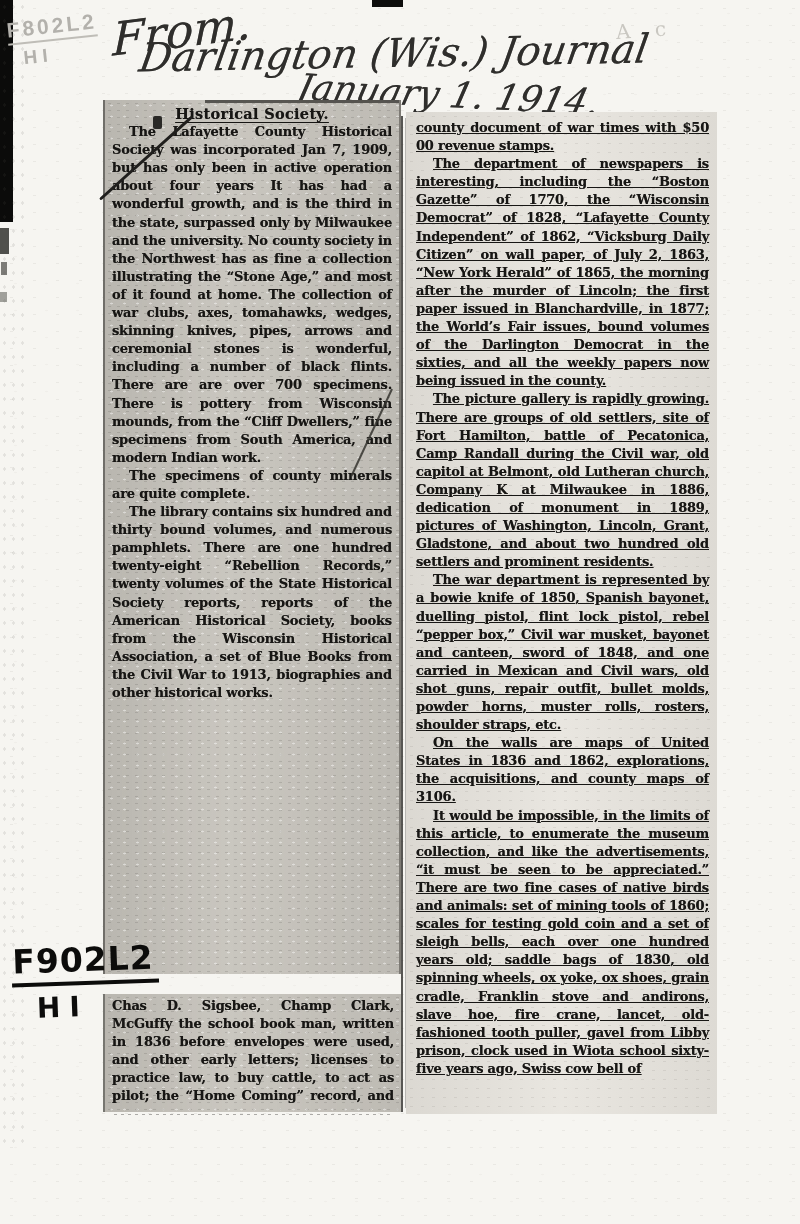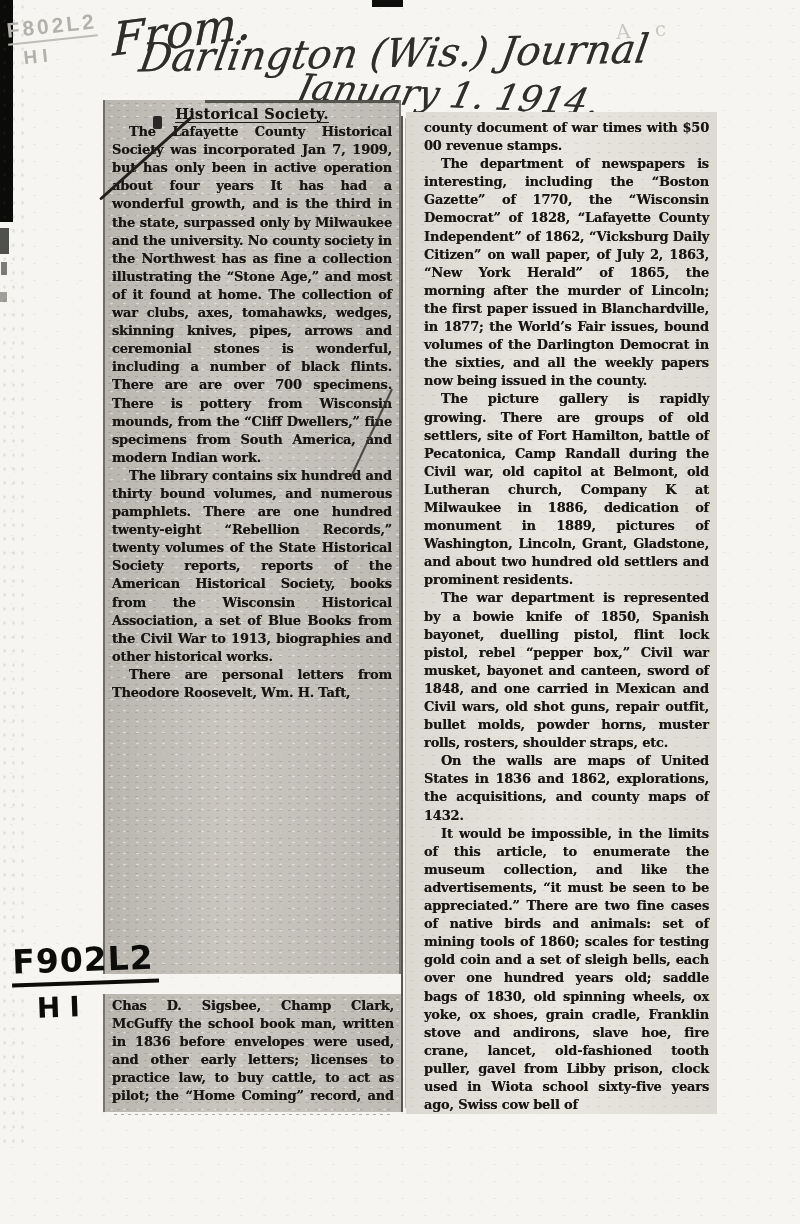"county document of war times" .right-col { padding: 7px 8px 0 18px -> 7px 8px 0 10px; text-decoration: none -> underline }
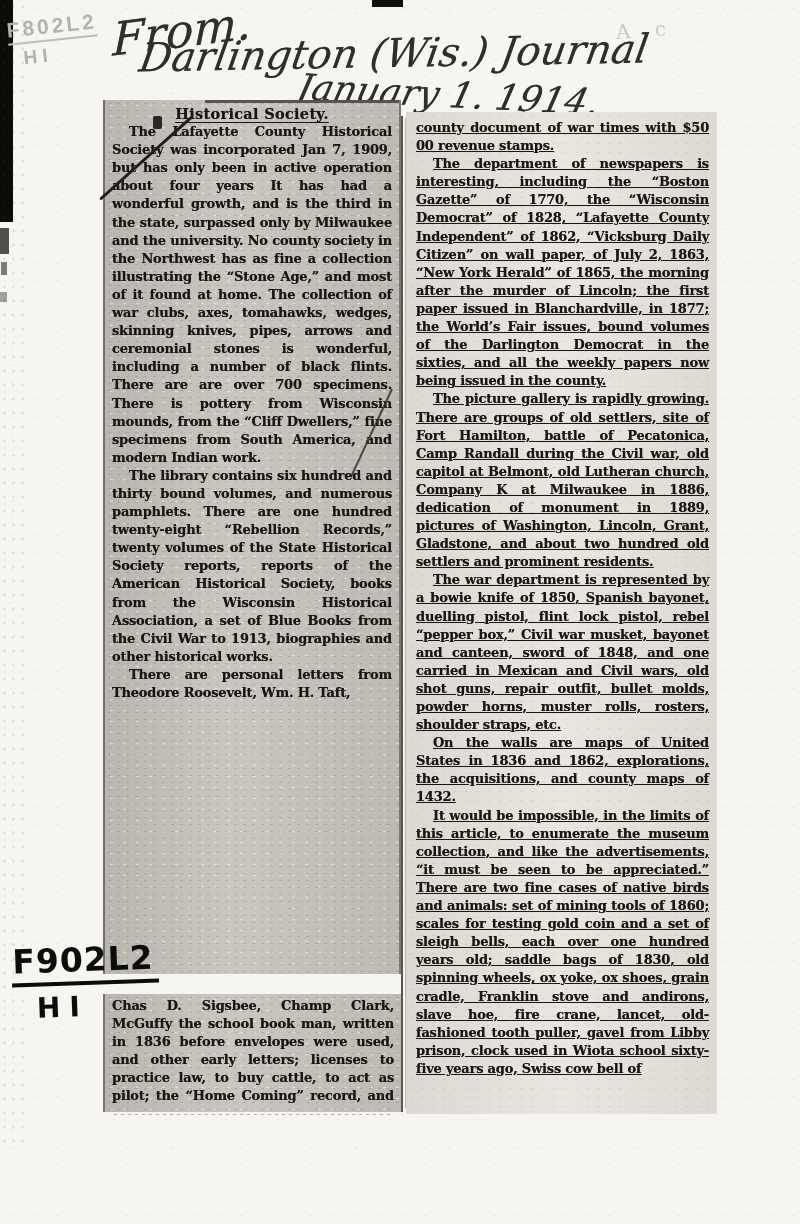"The specimens of county minerals" p { html: none -> <p>The specimens of county minerals are quite complete.</p> }
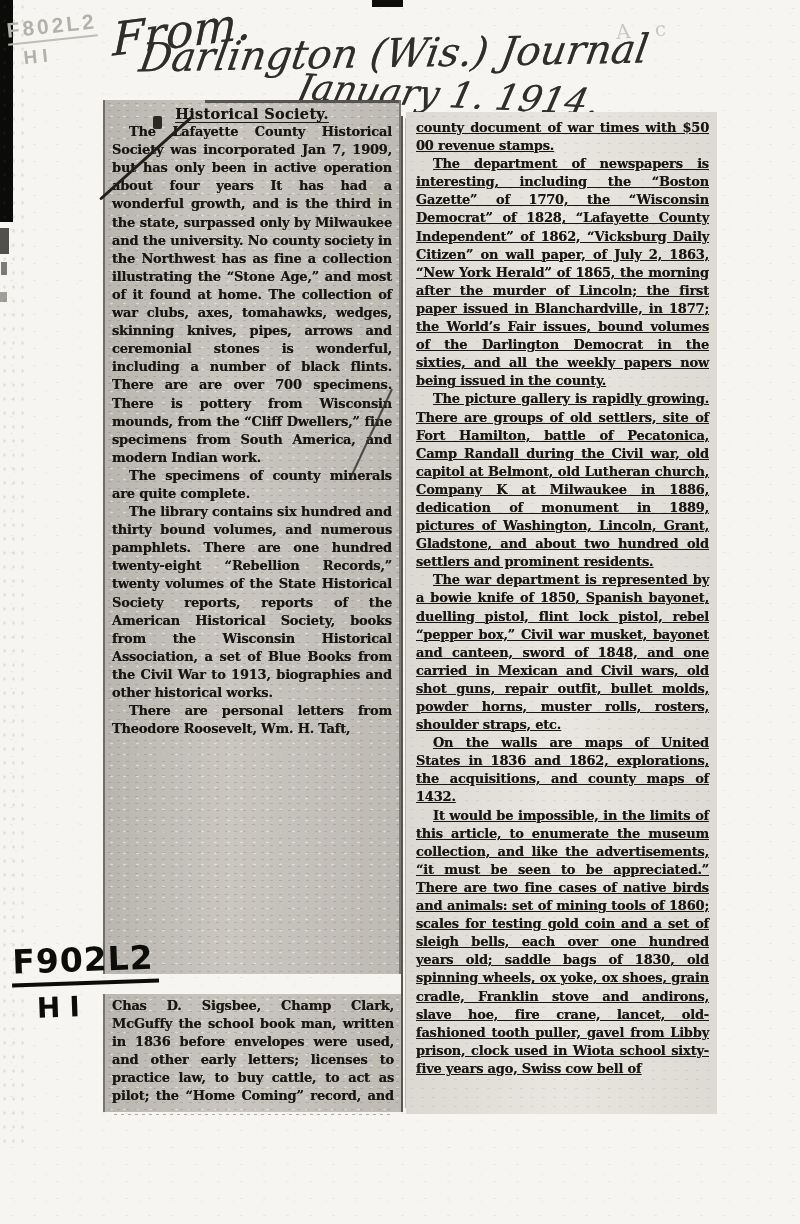"There are personal letters from" p { html: <p>There are personal letters from Theodore Roosevelt, Wm. H. Taft,</p> -> none }
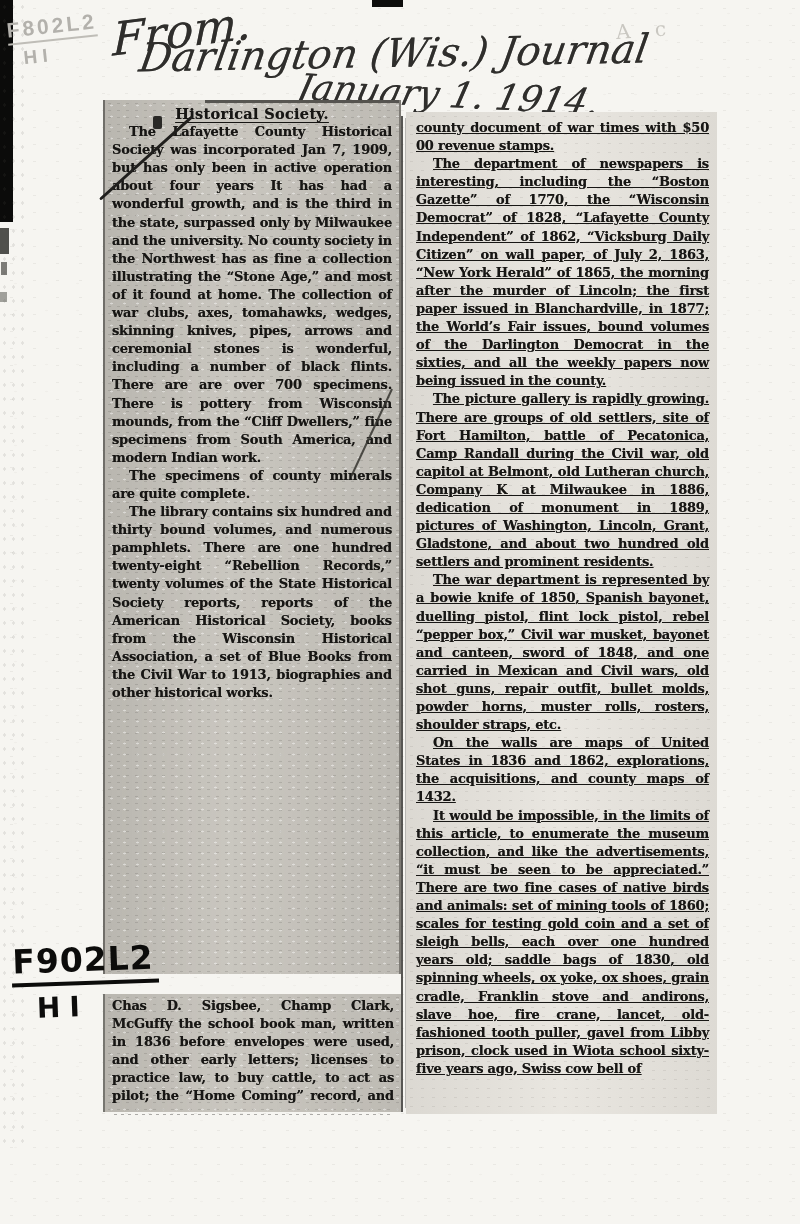"On the walls are maps" p { text: 1432 -> 3106 }
